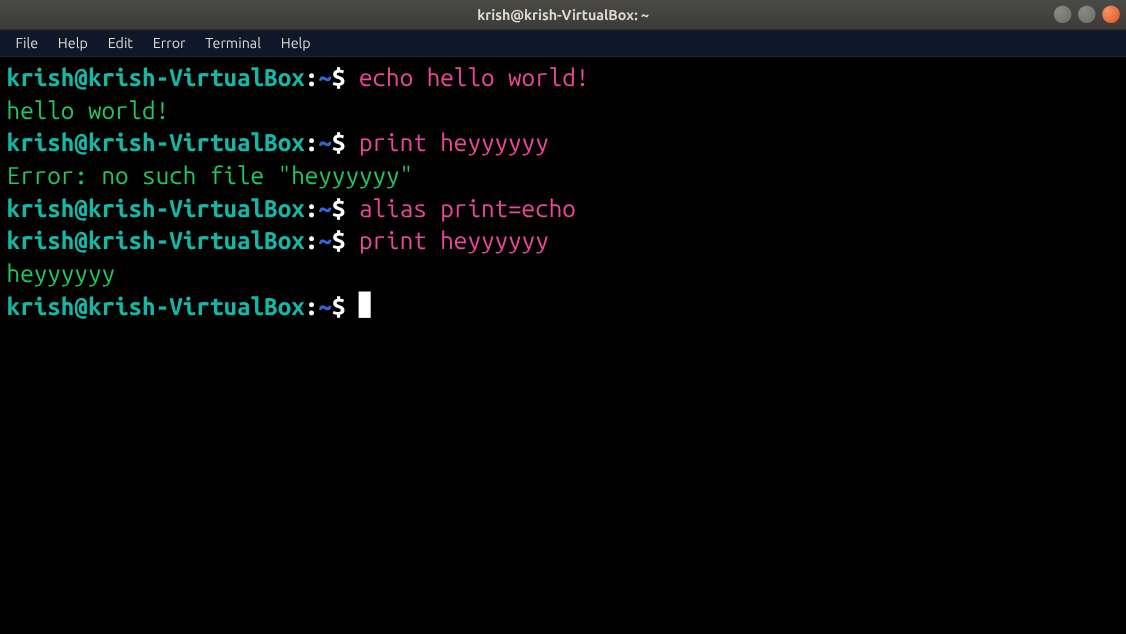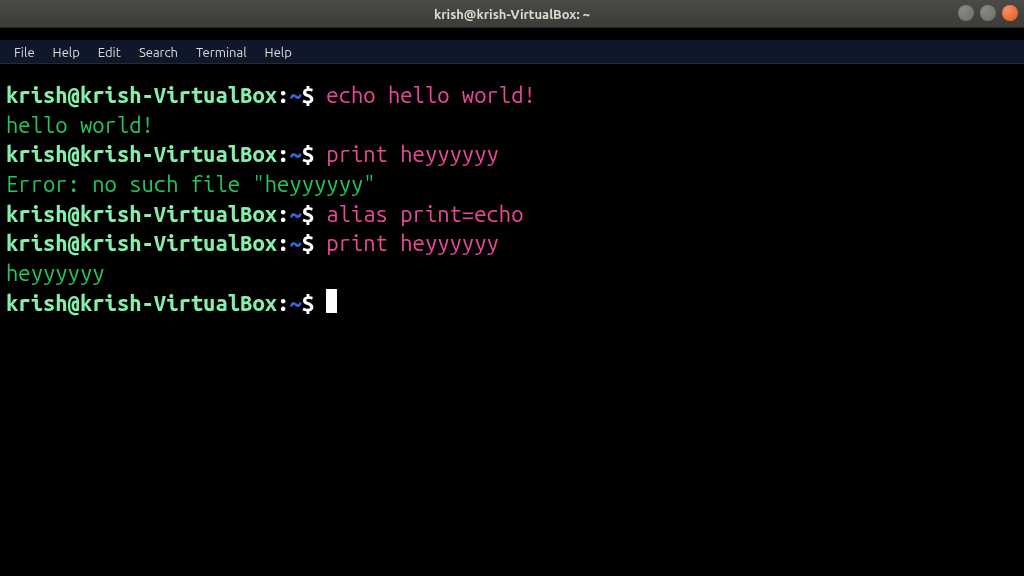"krish@krish-VirtualBox: ~" * { gap: 12px -> none }
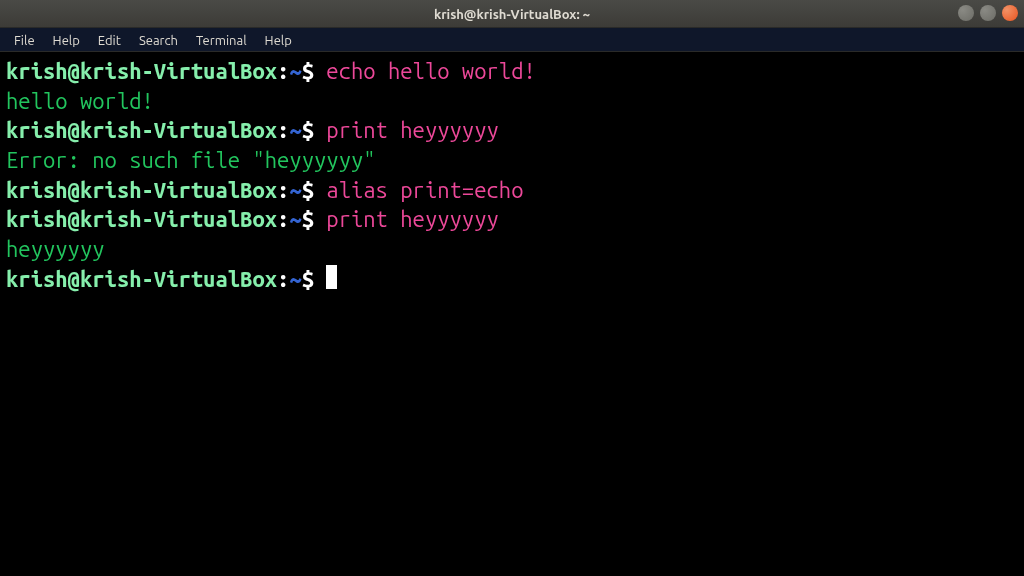"Search" span.menu-item { text: Search -> Error }
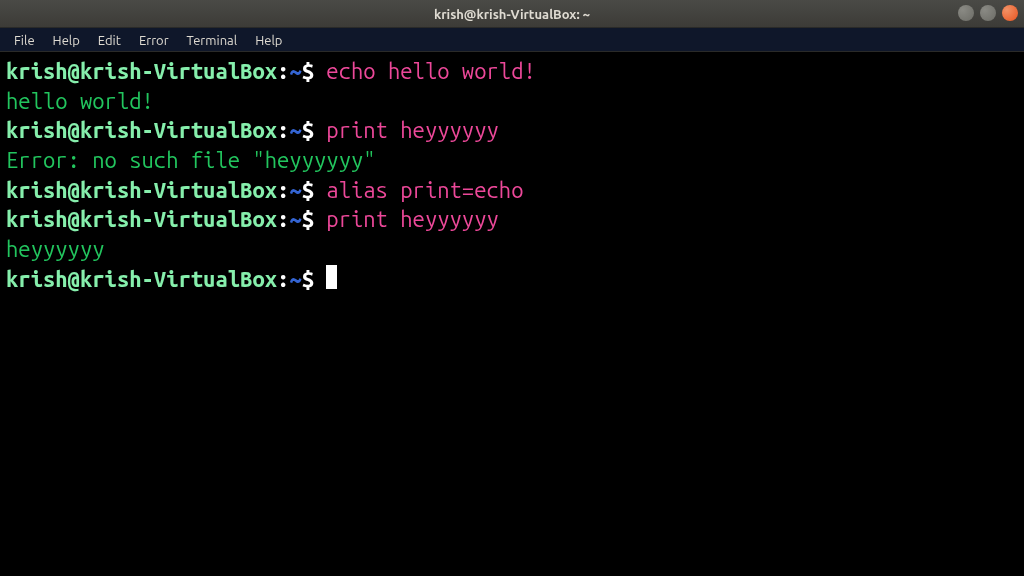"krish@krish-VirtualBox" .prompt-user { color: #86efac -> #14b8a6 }
